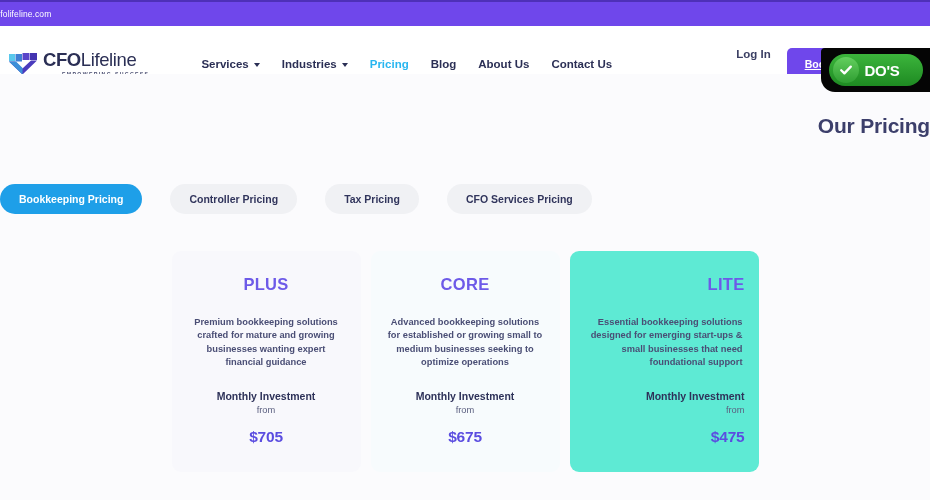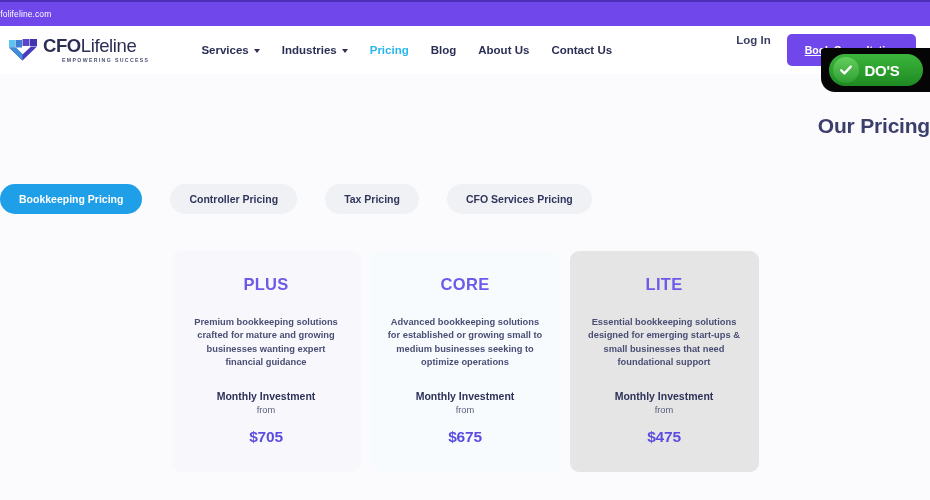"CFOLifeline" .site-header { top: 26px -> 40px }
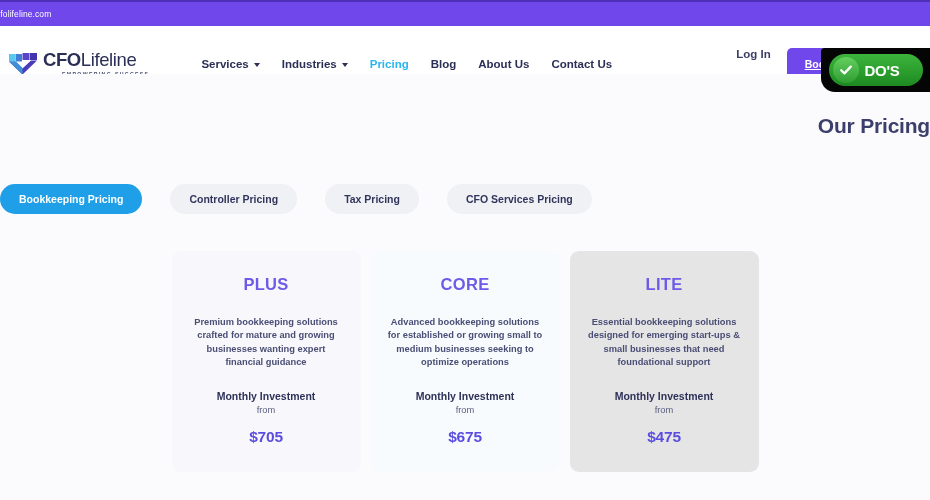"LITE" .card.lite { background: #e5e5e5 -> #5eead4; text-align: none -> right }
